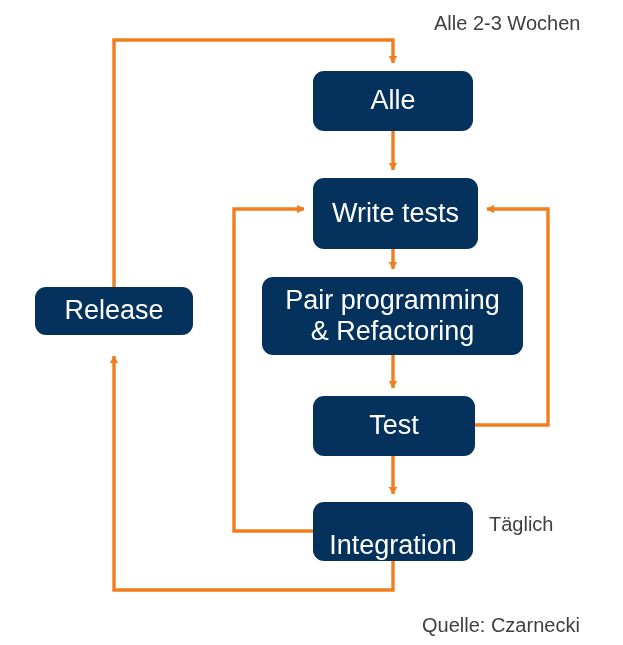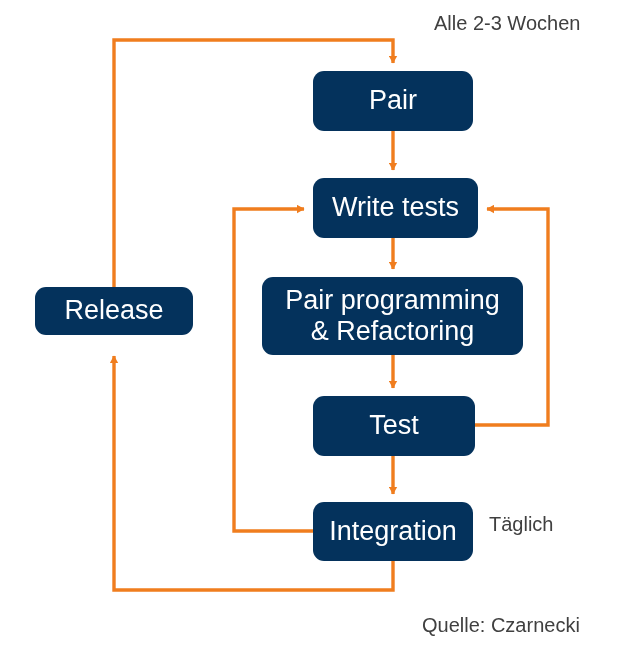"Pair" span.node-label { text: Pair -> Alle }
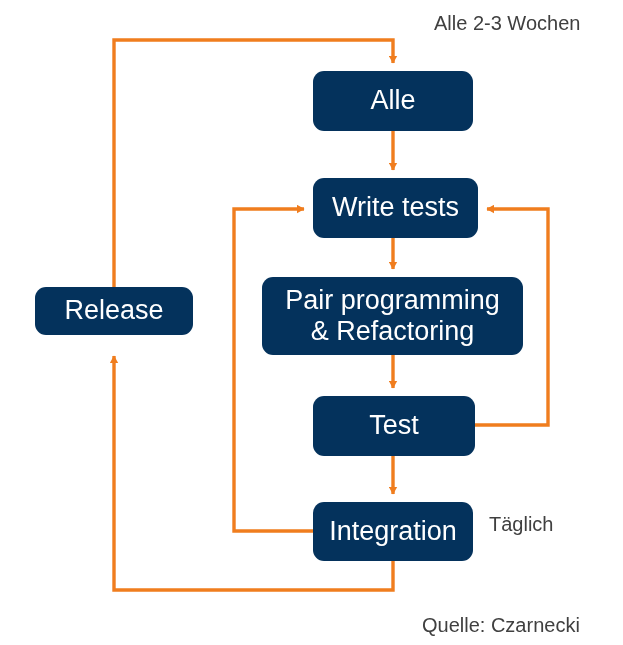"Write tests" #node-write { height: 60px -> 71px }
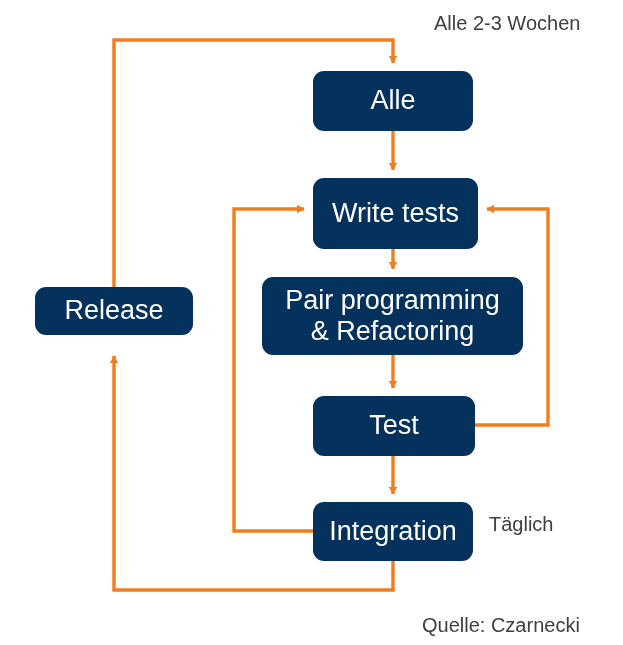"Integration" #node-integ { align-items: none -> flex-end }
